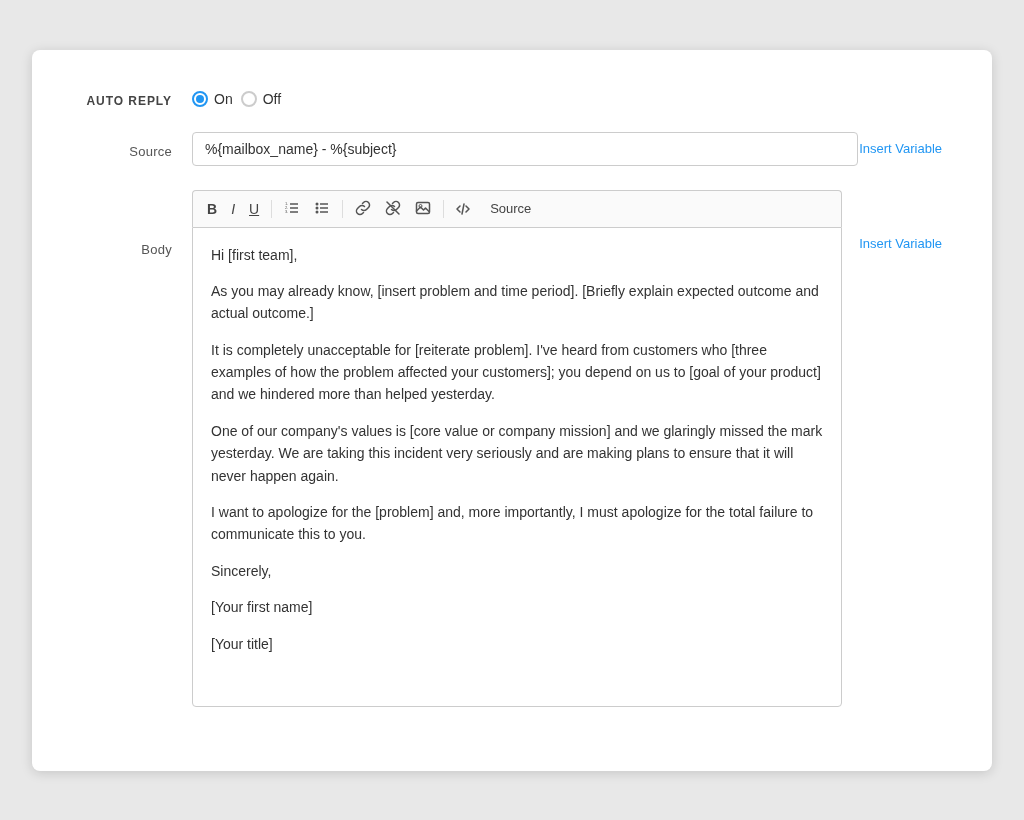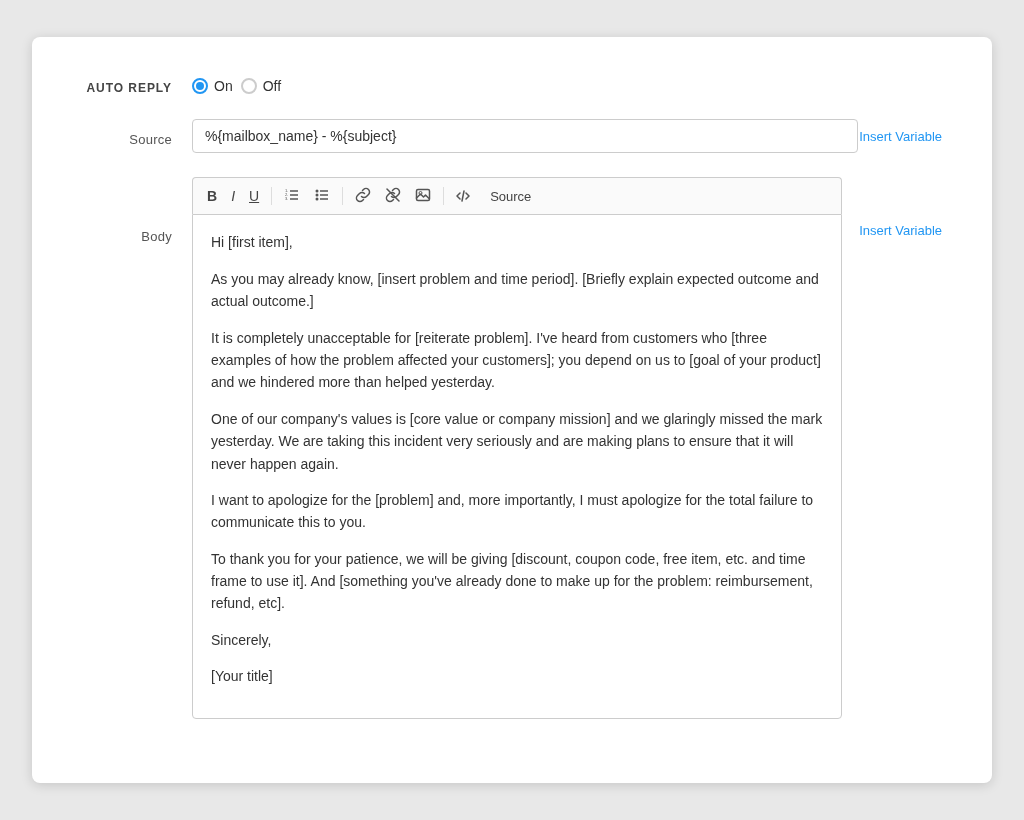"Hi [first item]," p { text: item -> team }
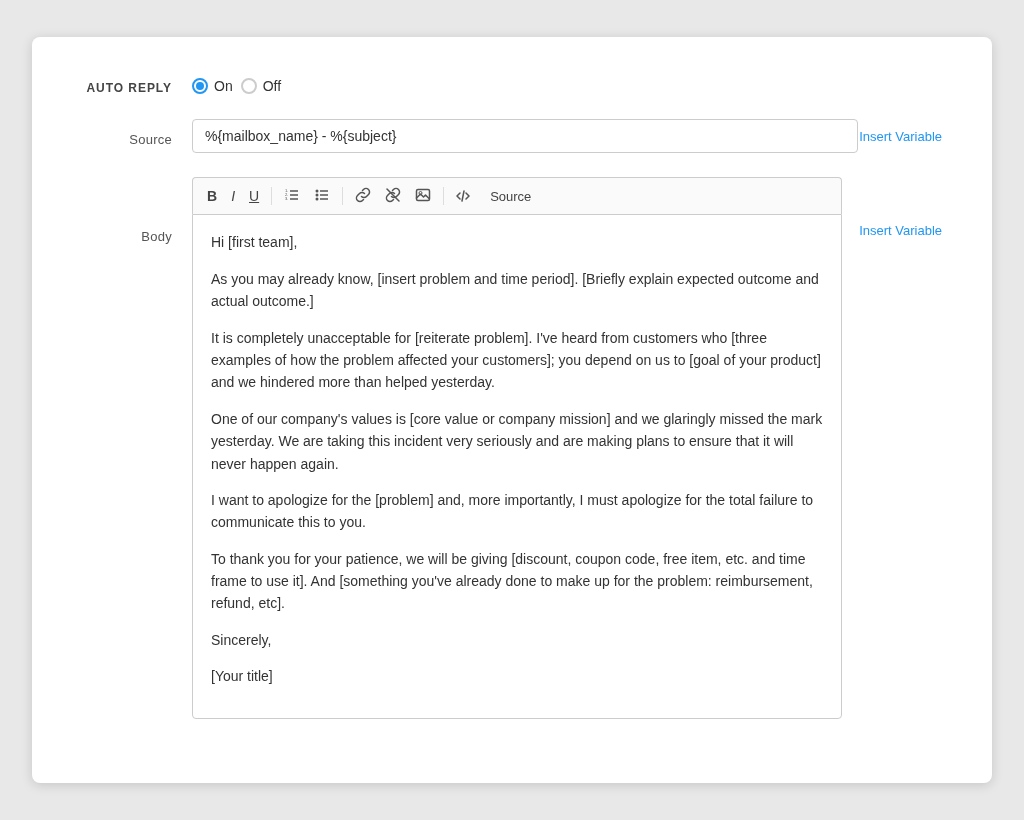"To thank you for your" p { html: <p>To thank you for your patience, we will be giving [discount, coupon code, free item, etc. and time frame to use it]. And [something you've already done to make up for the problem: reimbursement, refund, etc].</p> -> none }
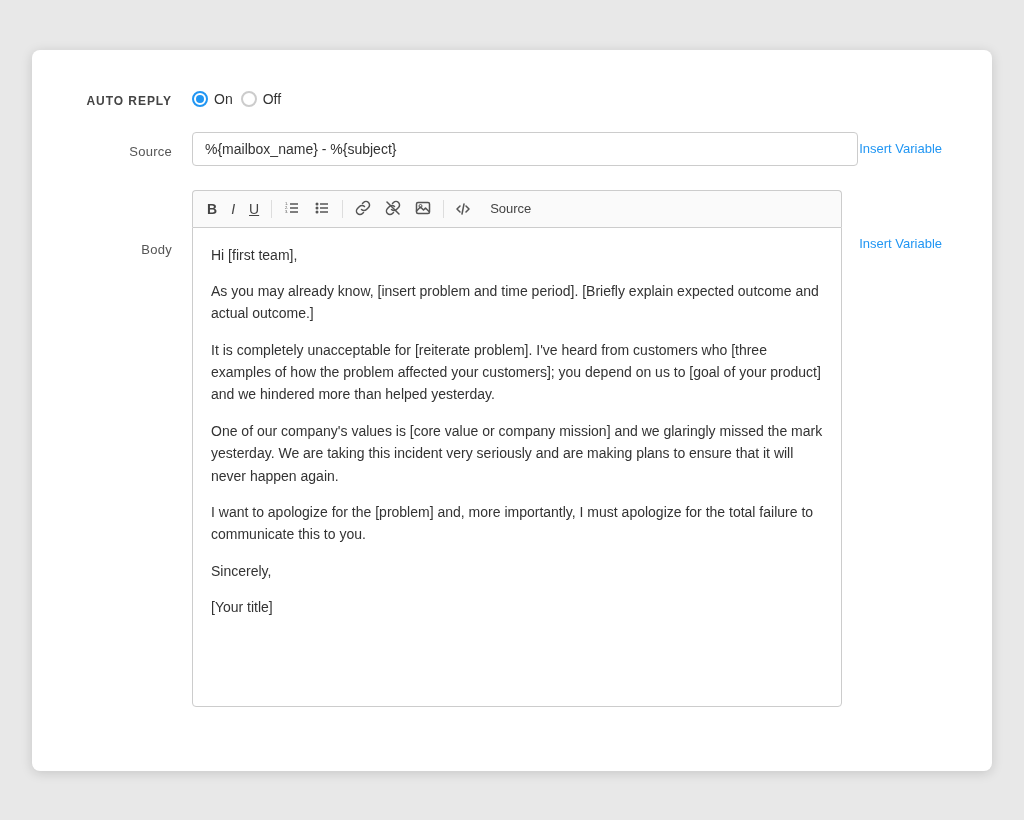"[Your first name]" p { html: none -> <p>[Your first name]</p> }
